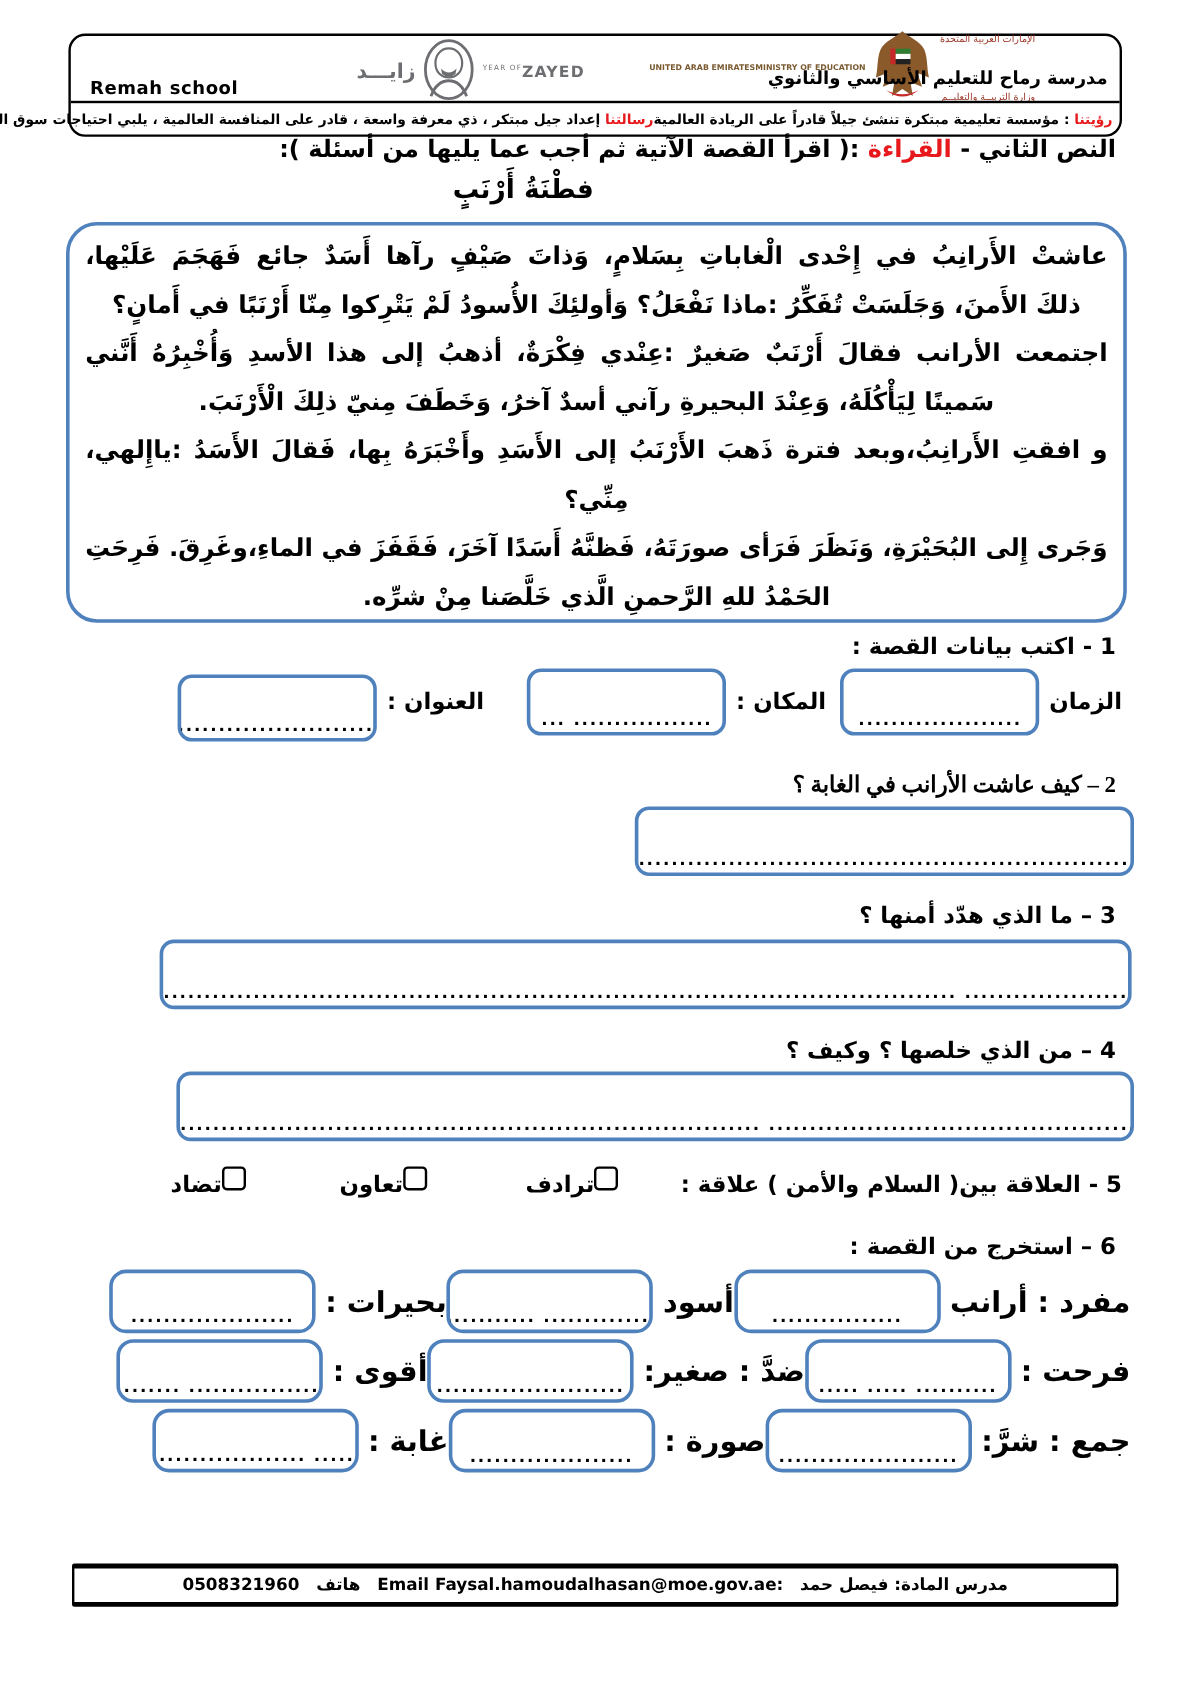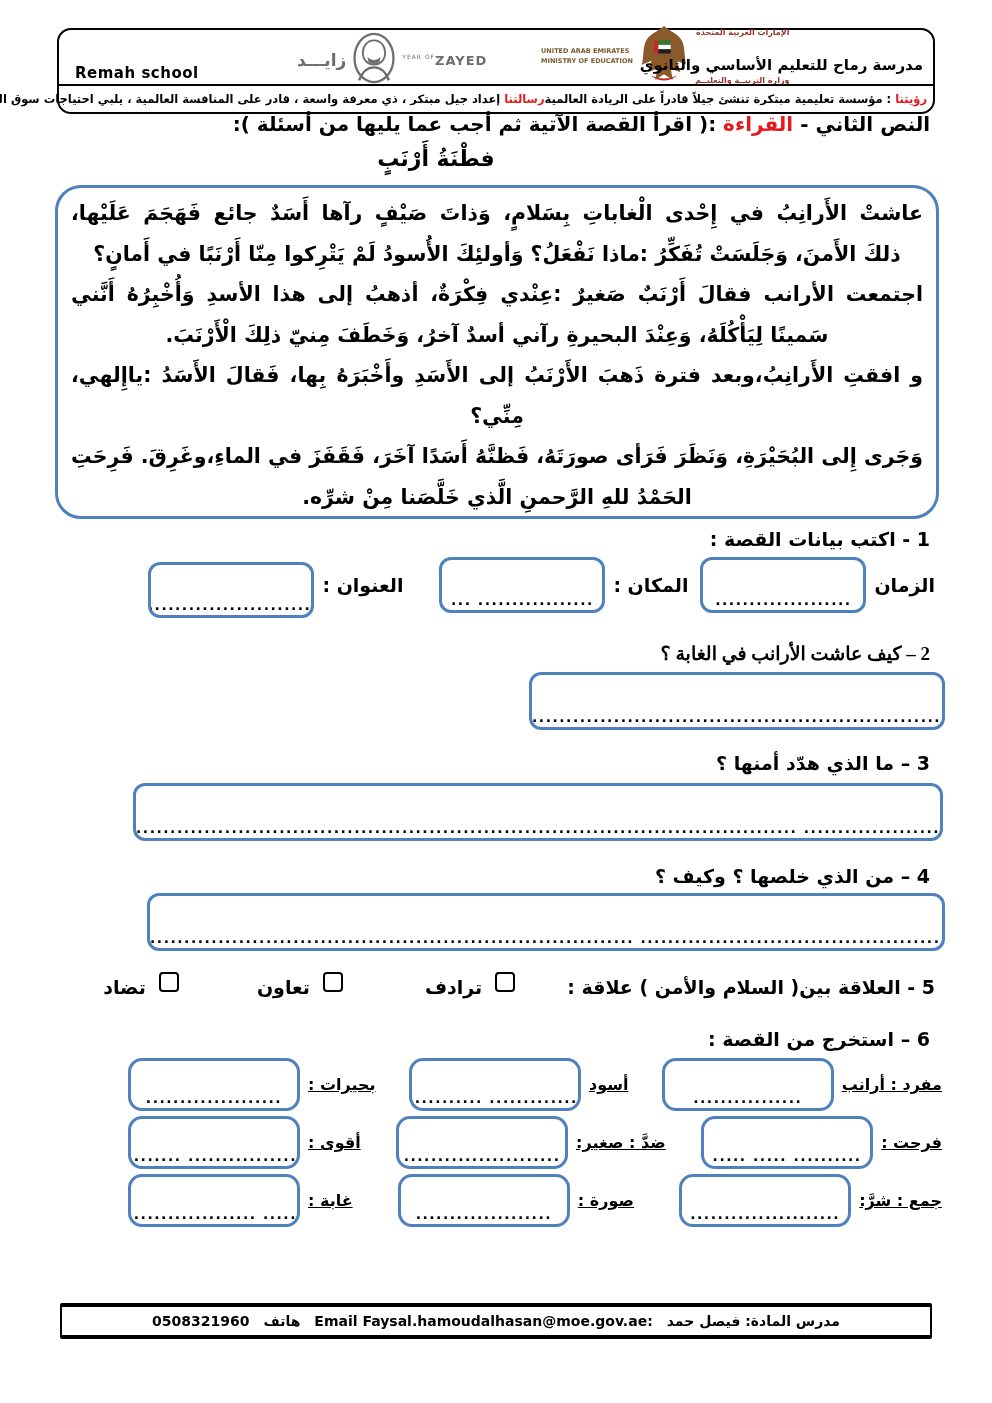"الإمارات العربية المتحدة" .ministry .ar { font-weight: bold -> normal }
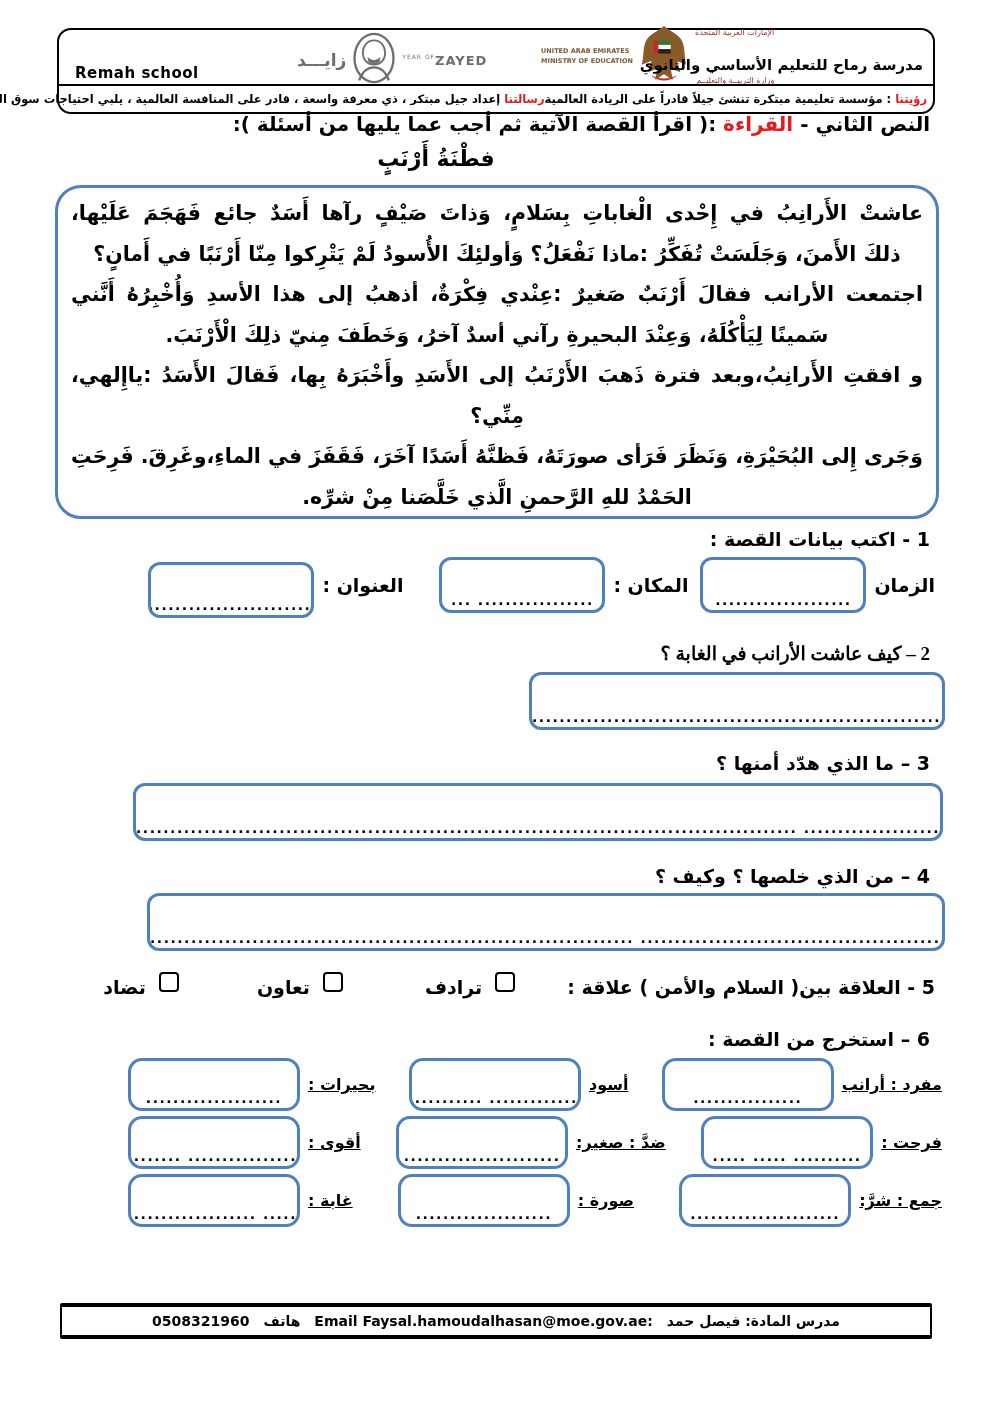"UNITED ARAB EMIRATES" .ministry .en { flex-direction: column -> row; text-align: none -> right }
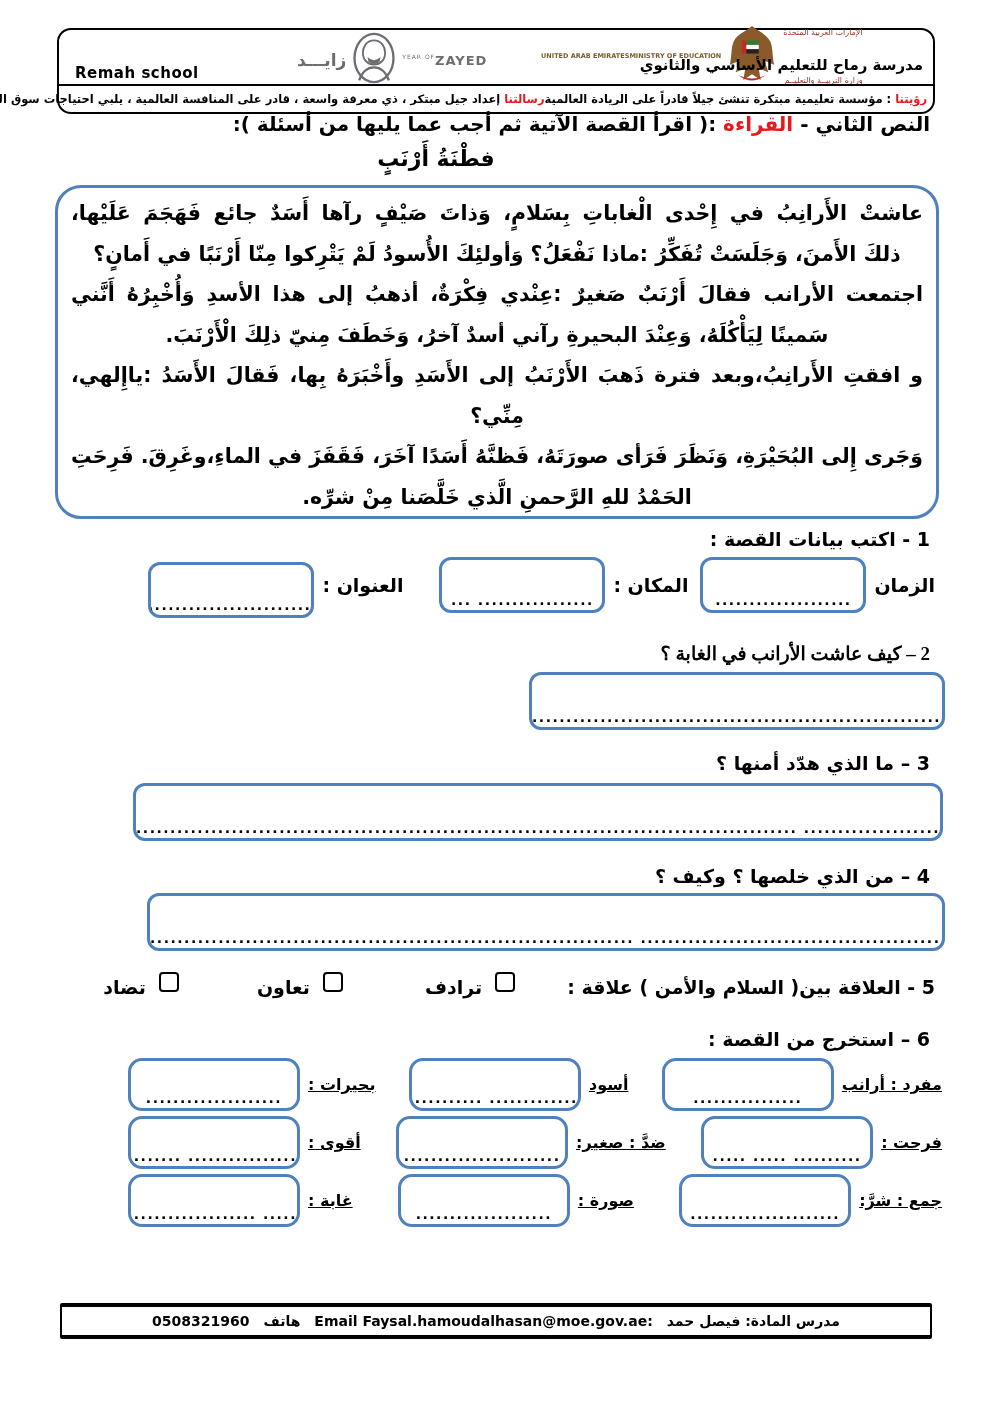"تضاد" .opt { gap: 13px -> 0 }
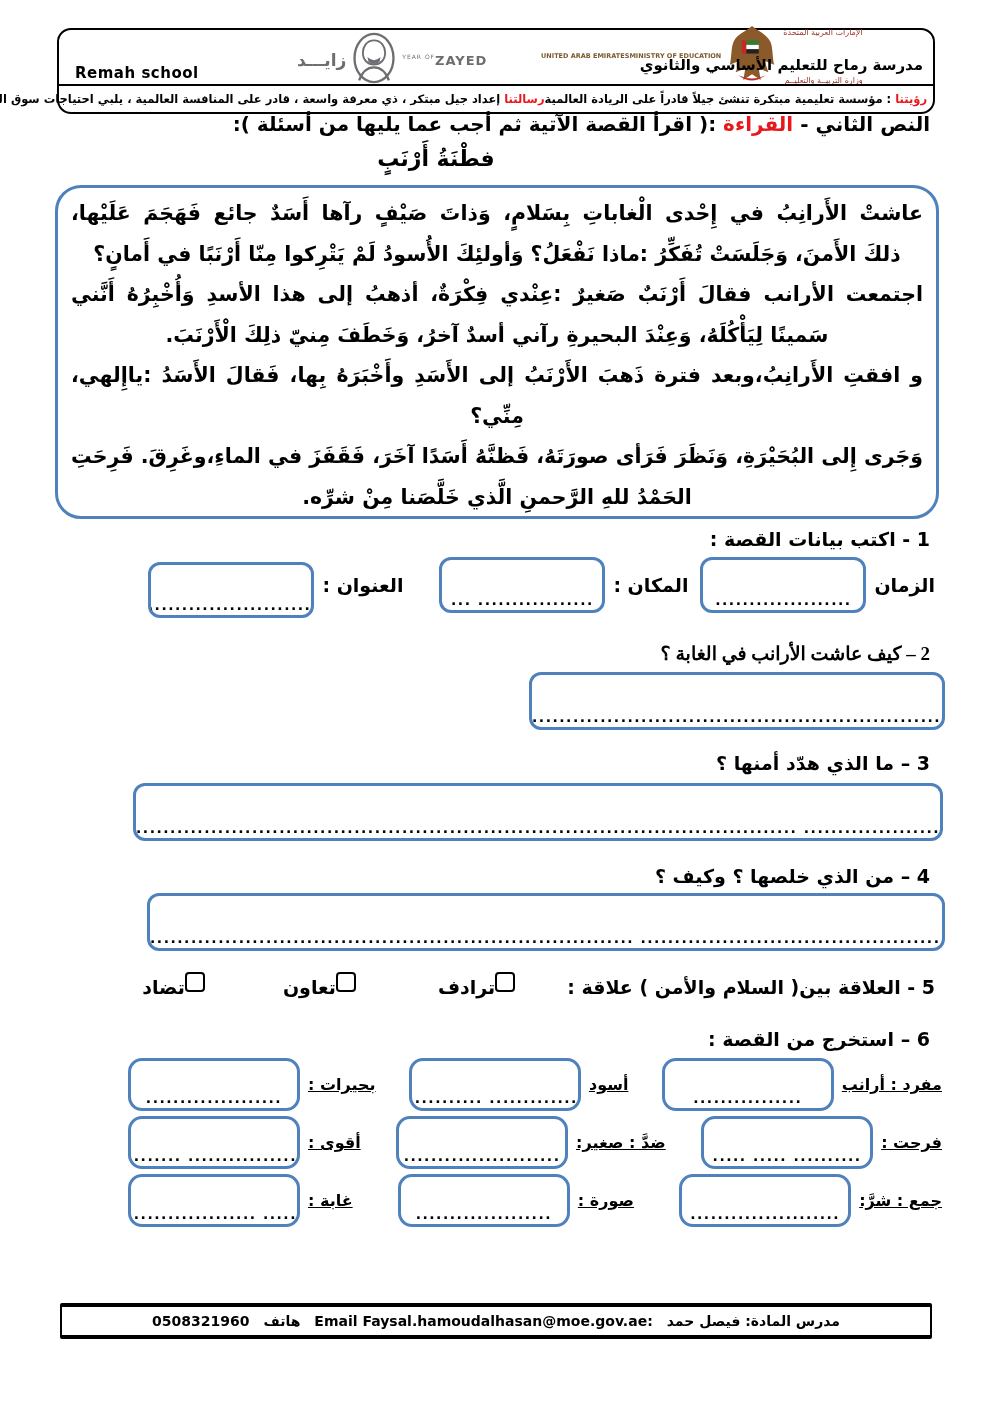"بحيرات :" .q6cell .clabel { font-size: 16px -> 24px; text-decoration: underline -> none }
